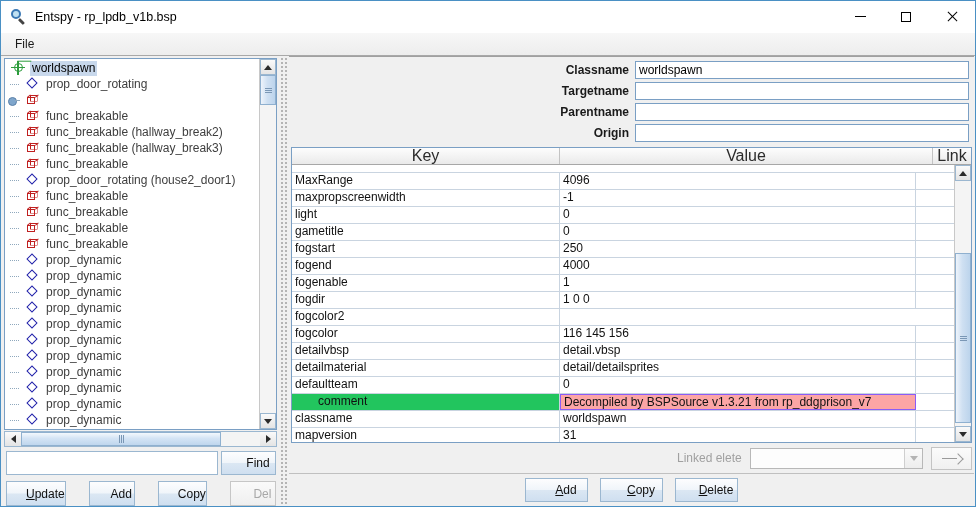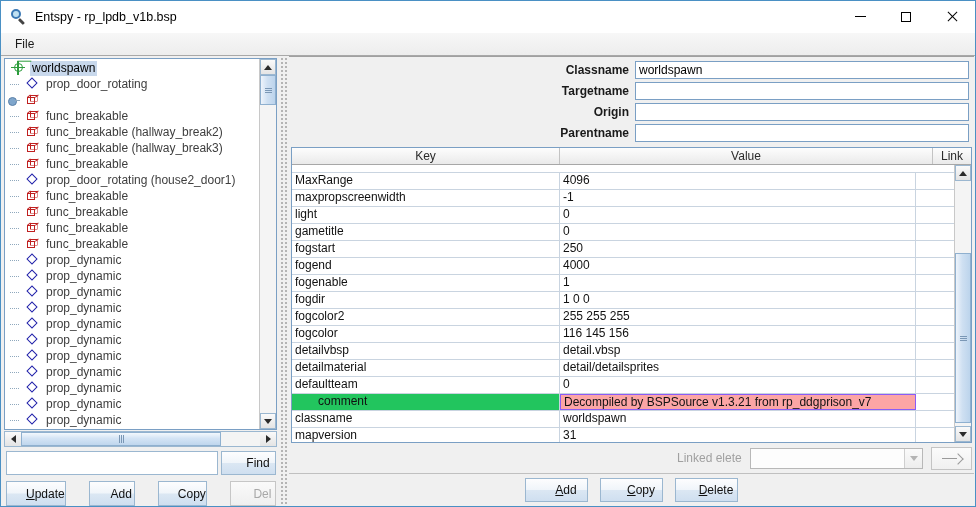"Origin" div.frow { order: before "Parentname" -> after "Parentname" }
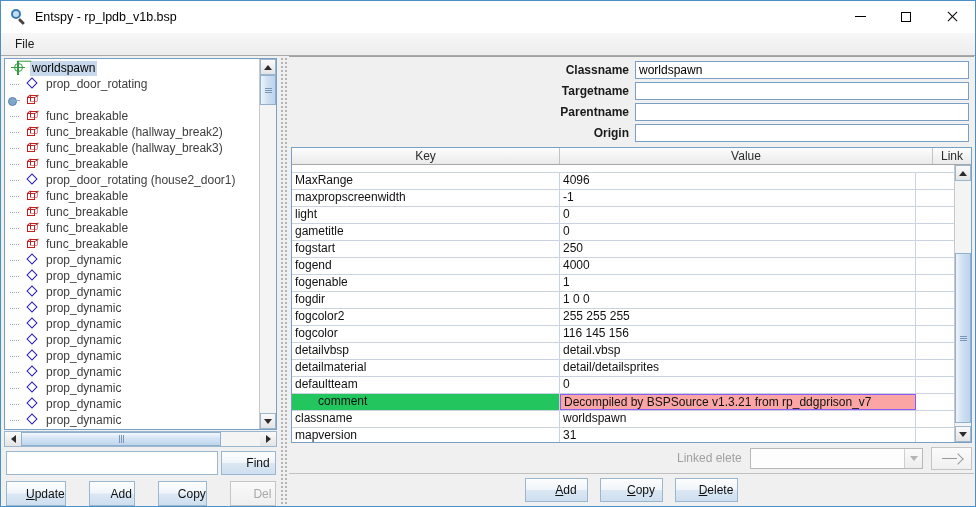"Key" .th { font-size: 12px -> 16px }
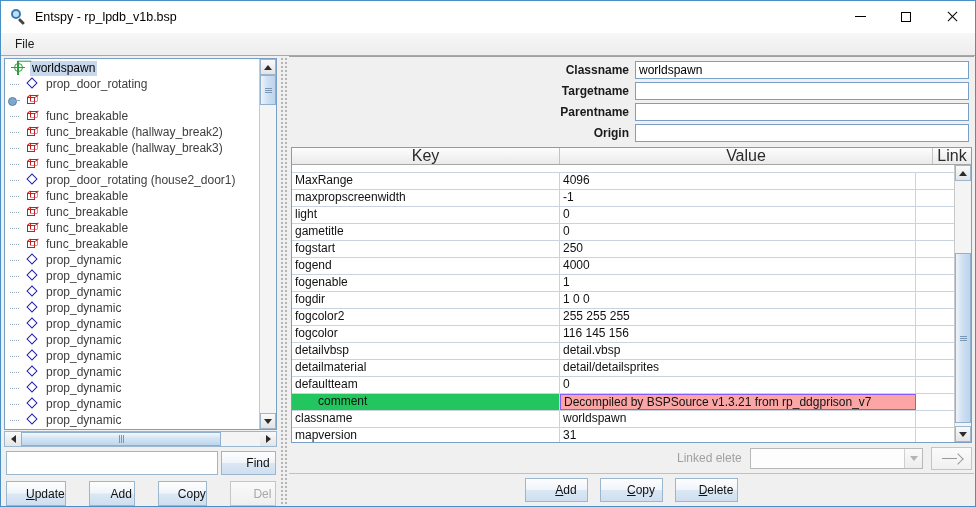"255 255 255" div.td { html: <div>255 255 255</div> -> none }
